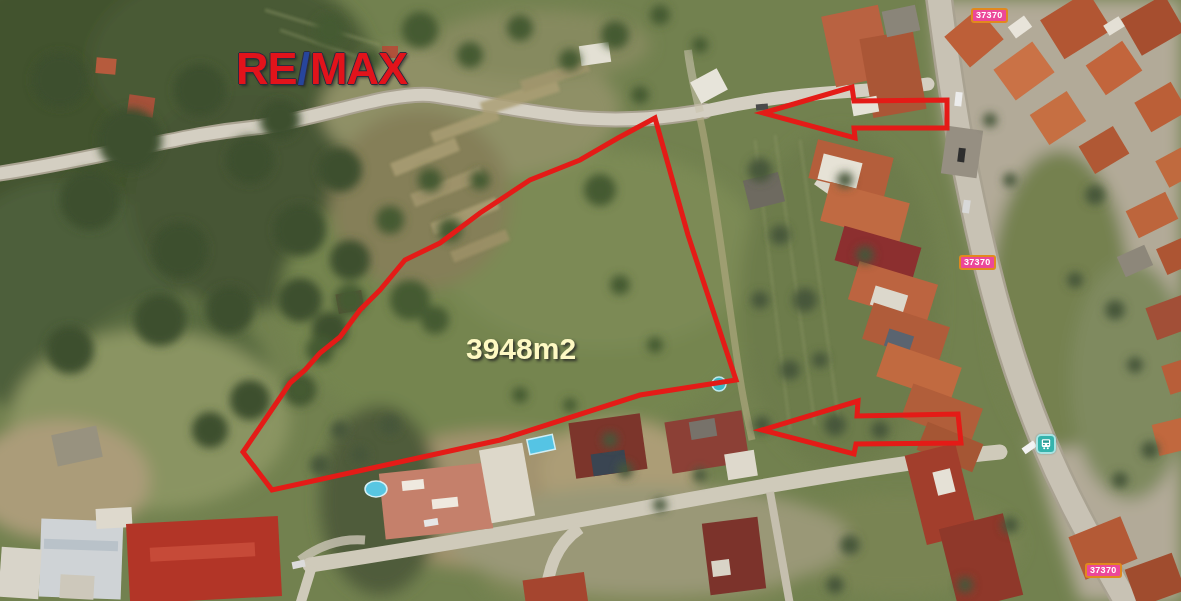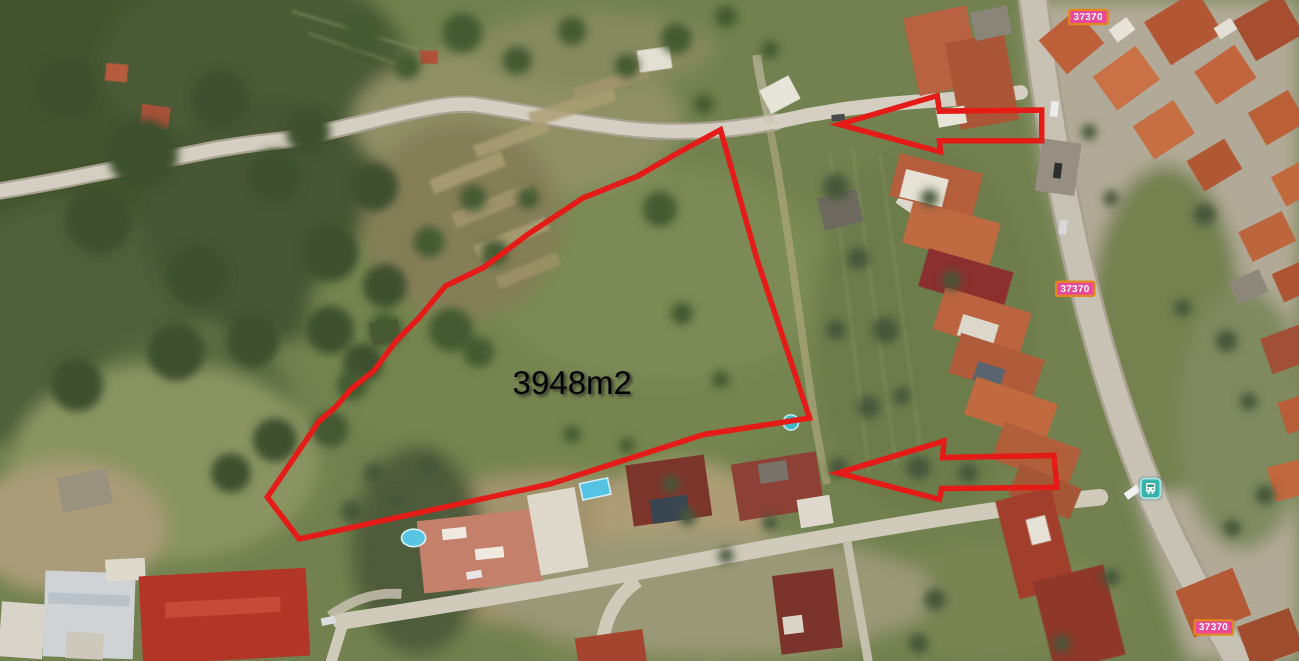"RE/MAX" div.overlay { html: none -> <div> <span>RE</span><span>/</span><span>MAX</span> </div> }
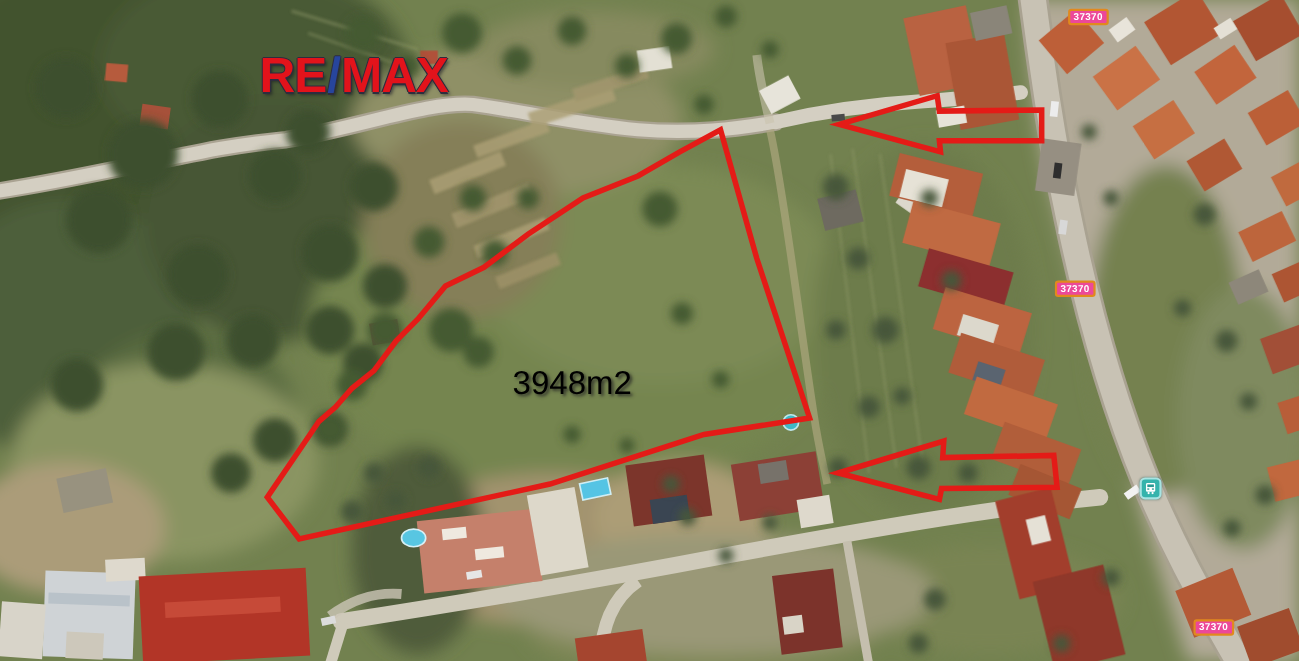"3948m2" #arealabel { color: #000000 -> #fef9c3; font-weight: 400 -> 700 }
